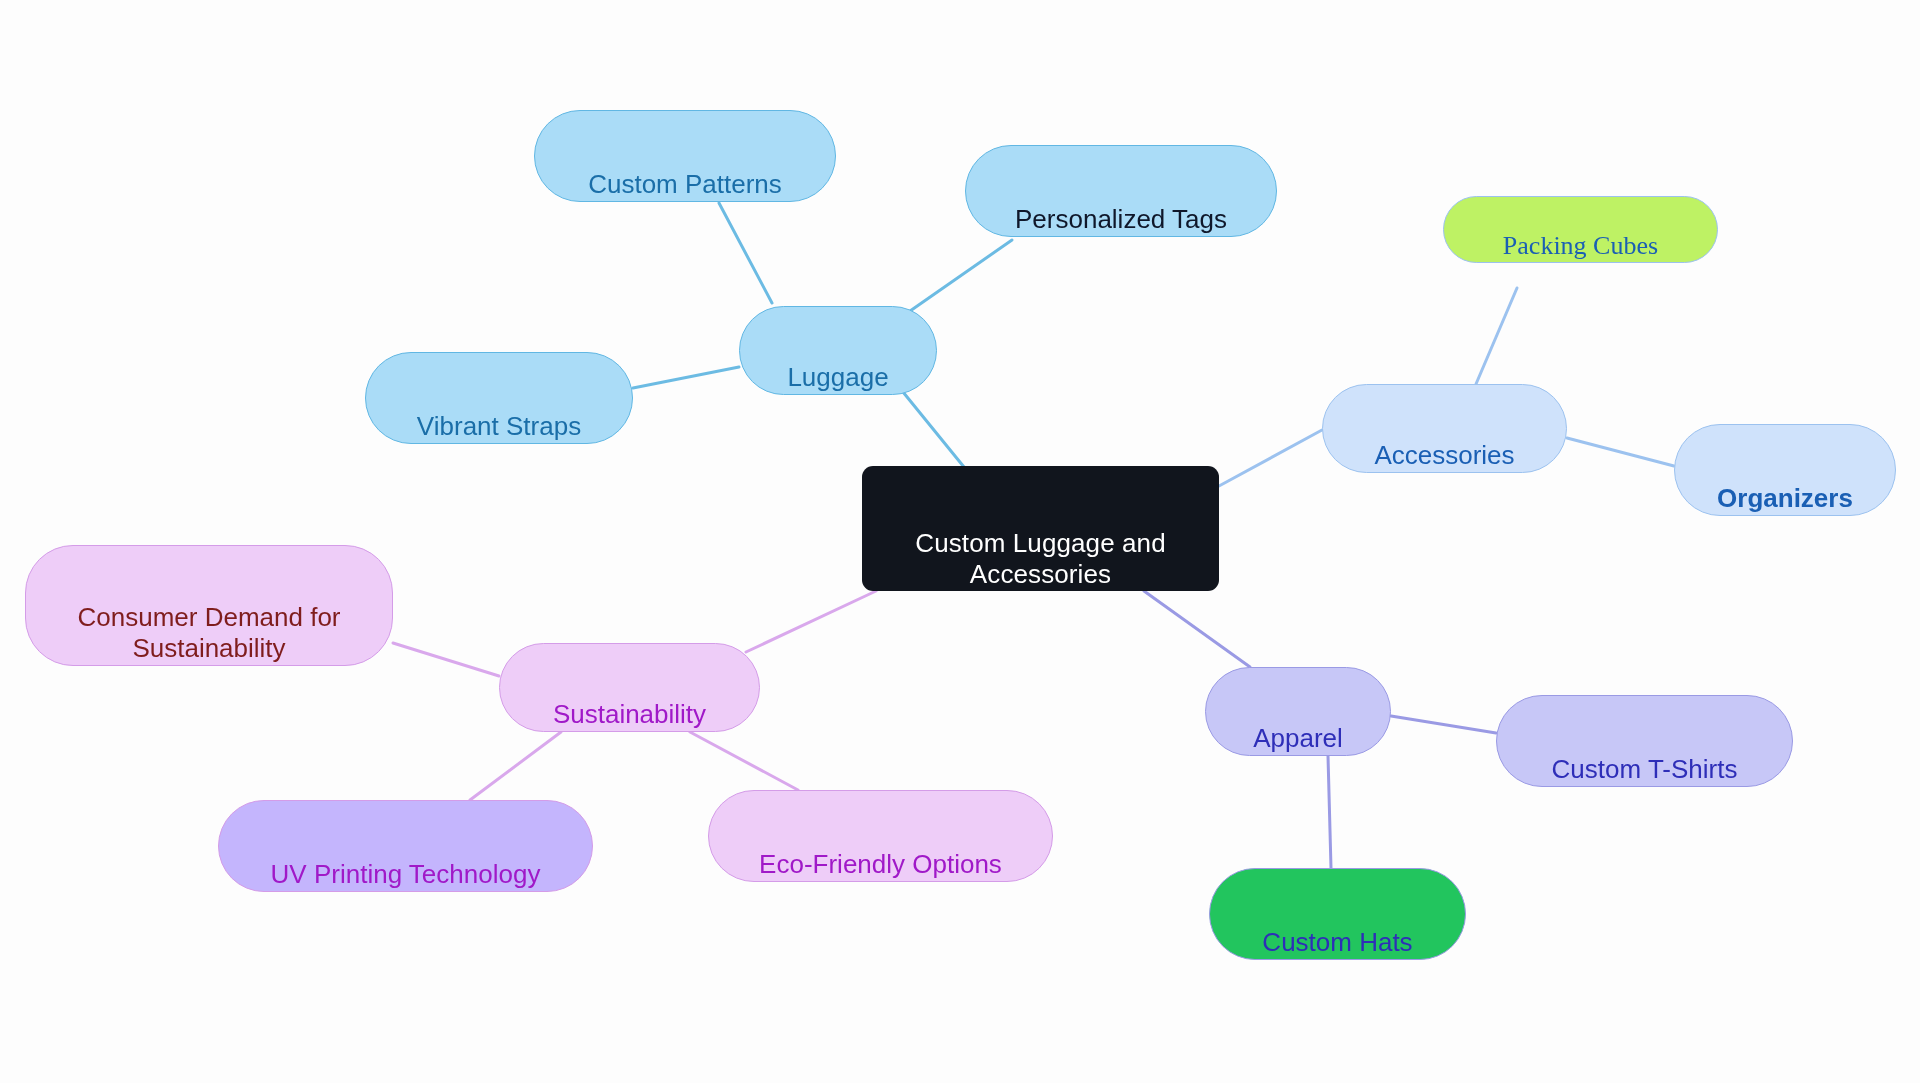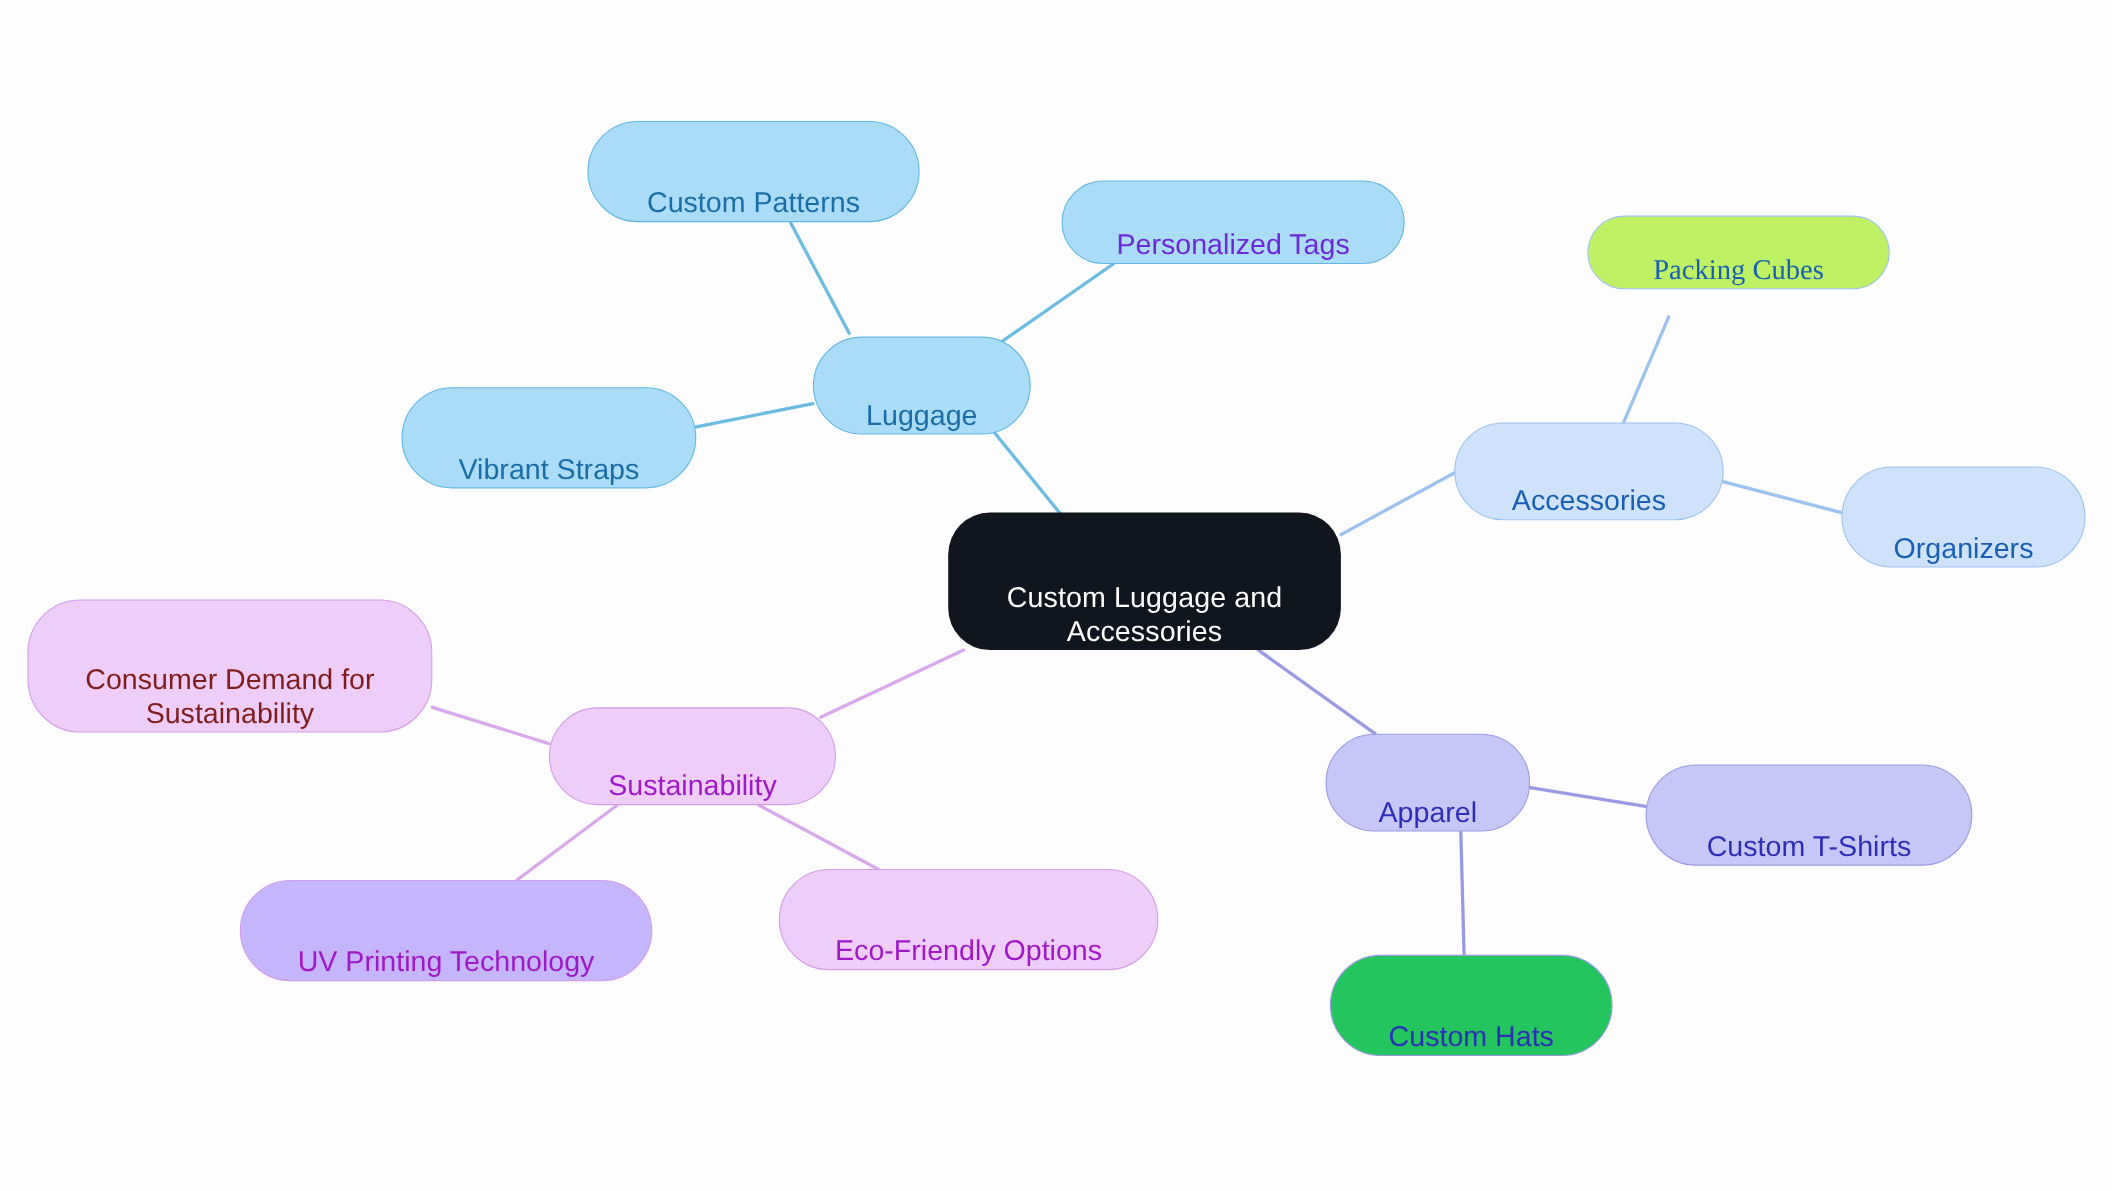"Personalized Tags" div.node { color: #6d28d9 -> #0f172a; height: 76px -> 92px; margin-top: 19px -> none }
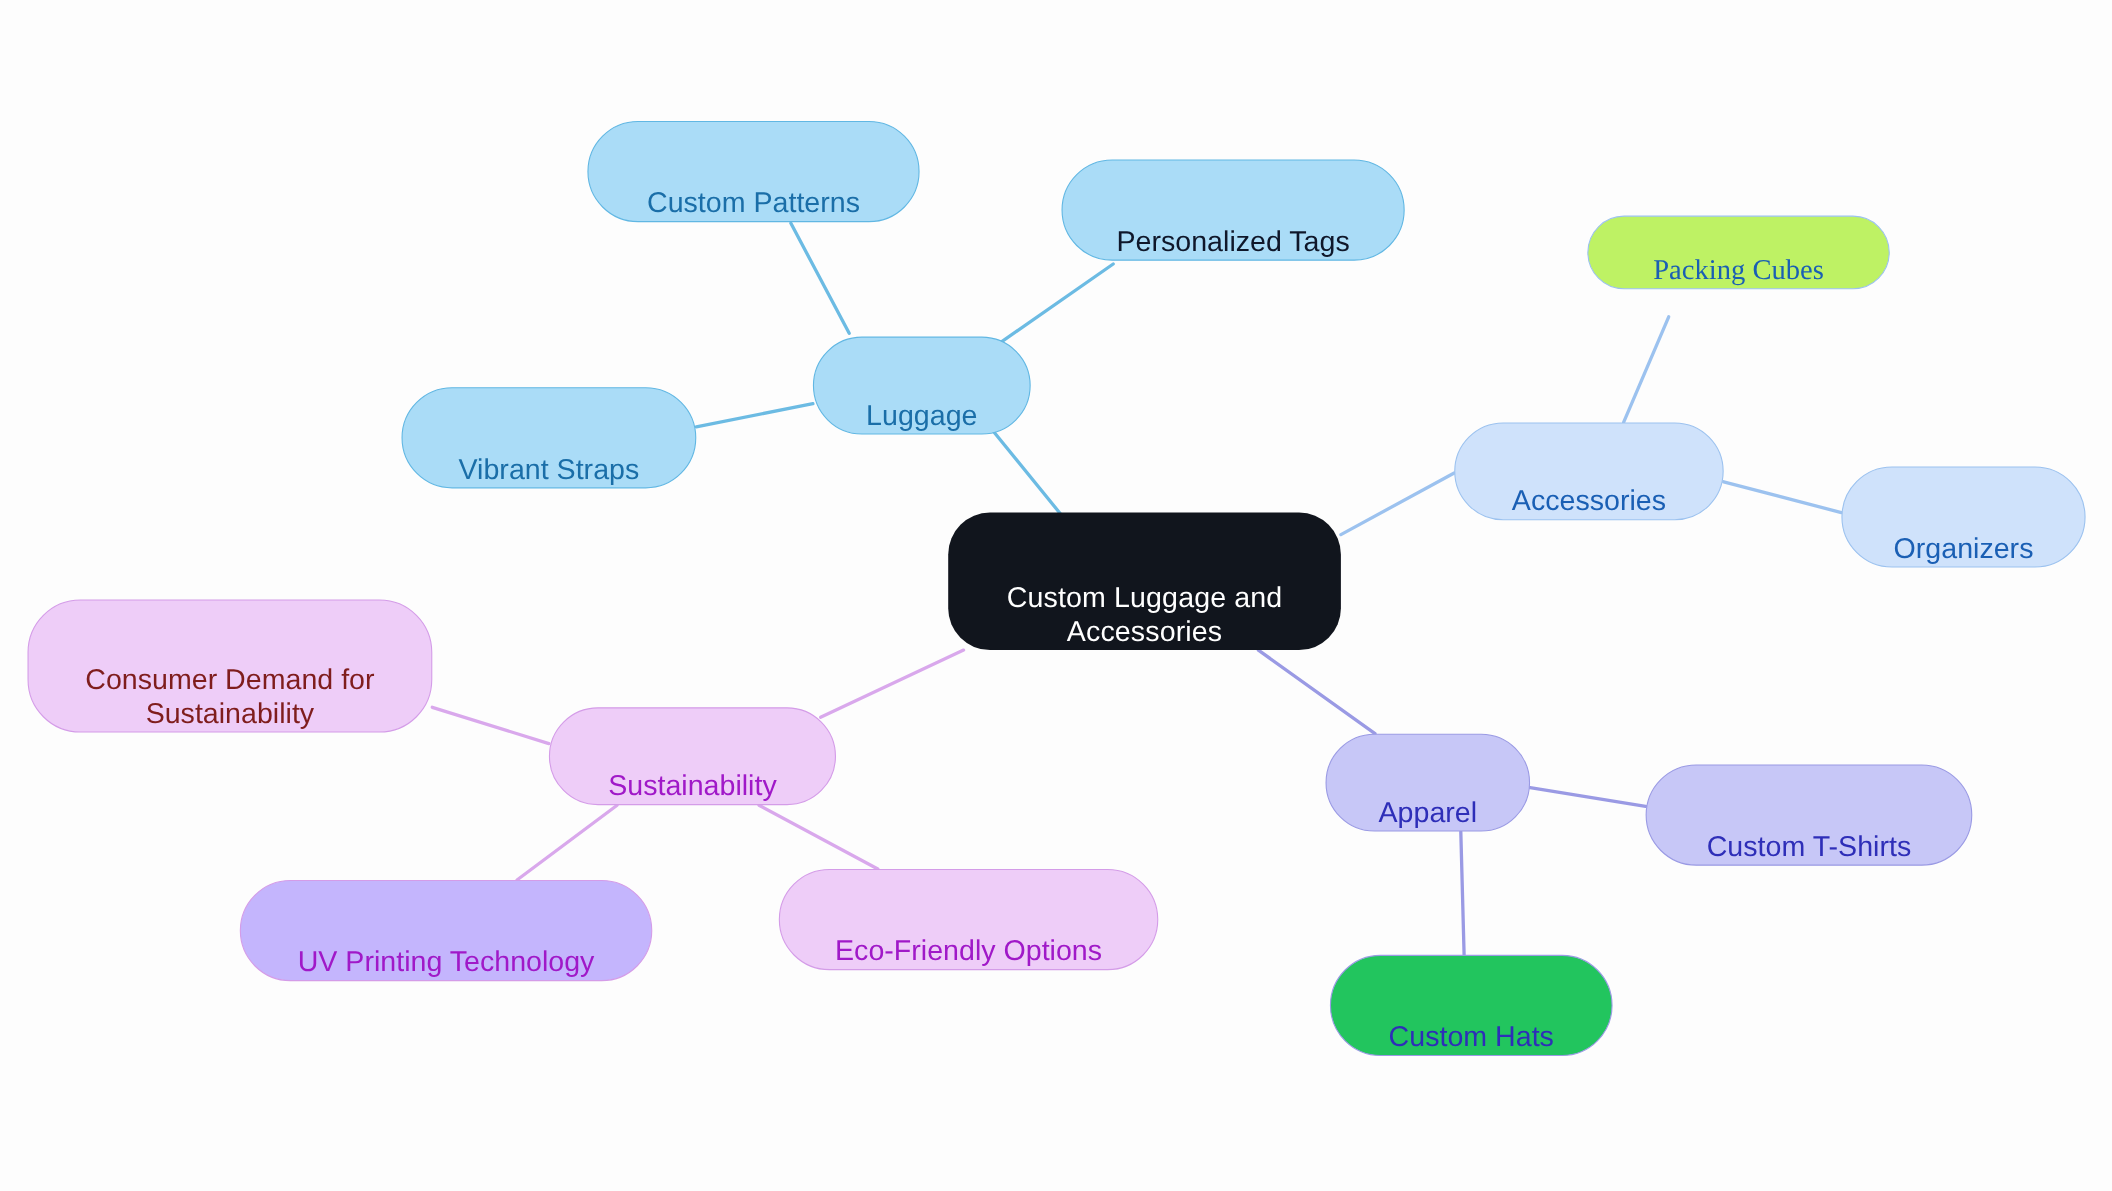"Organizers" div.node { font-weight: none -> bold }
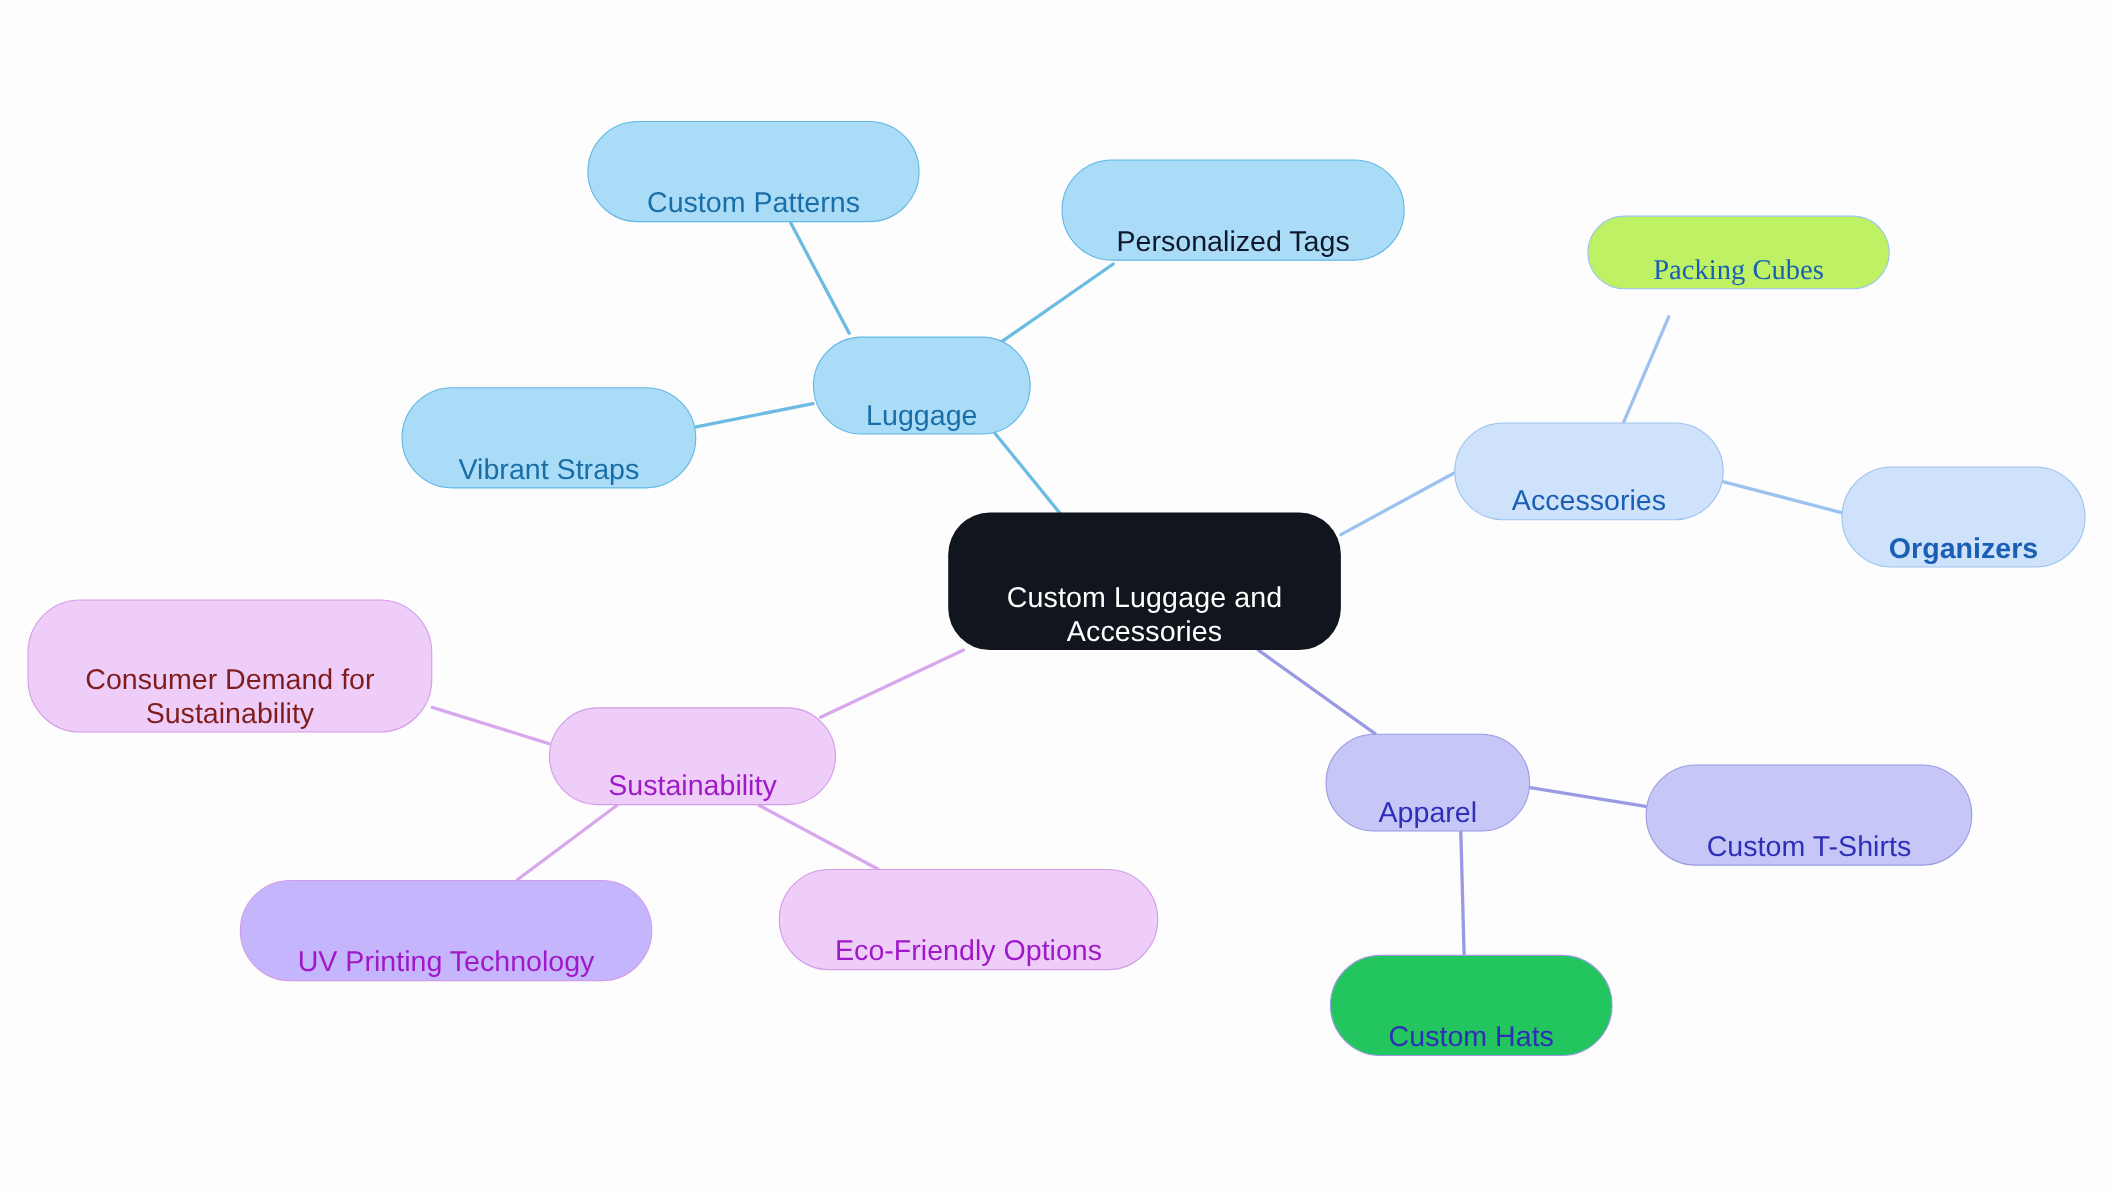"Custom Luggage and" div.node { border-radius: none -> 11px }
